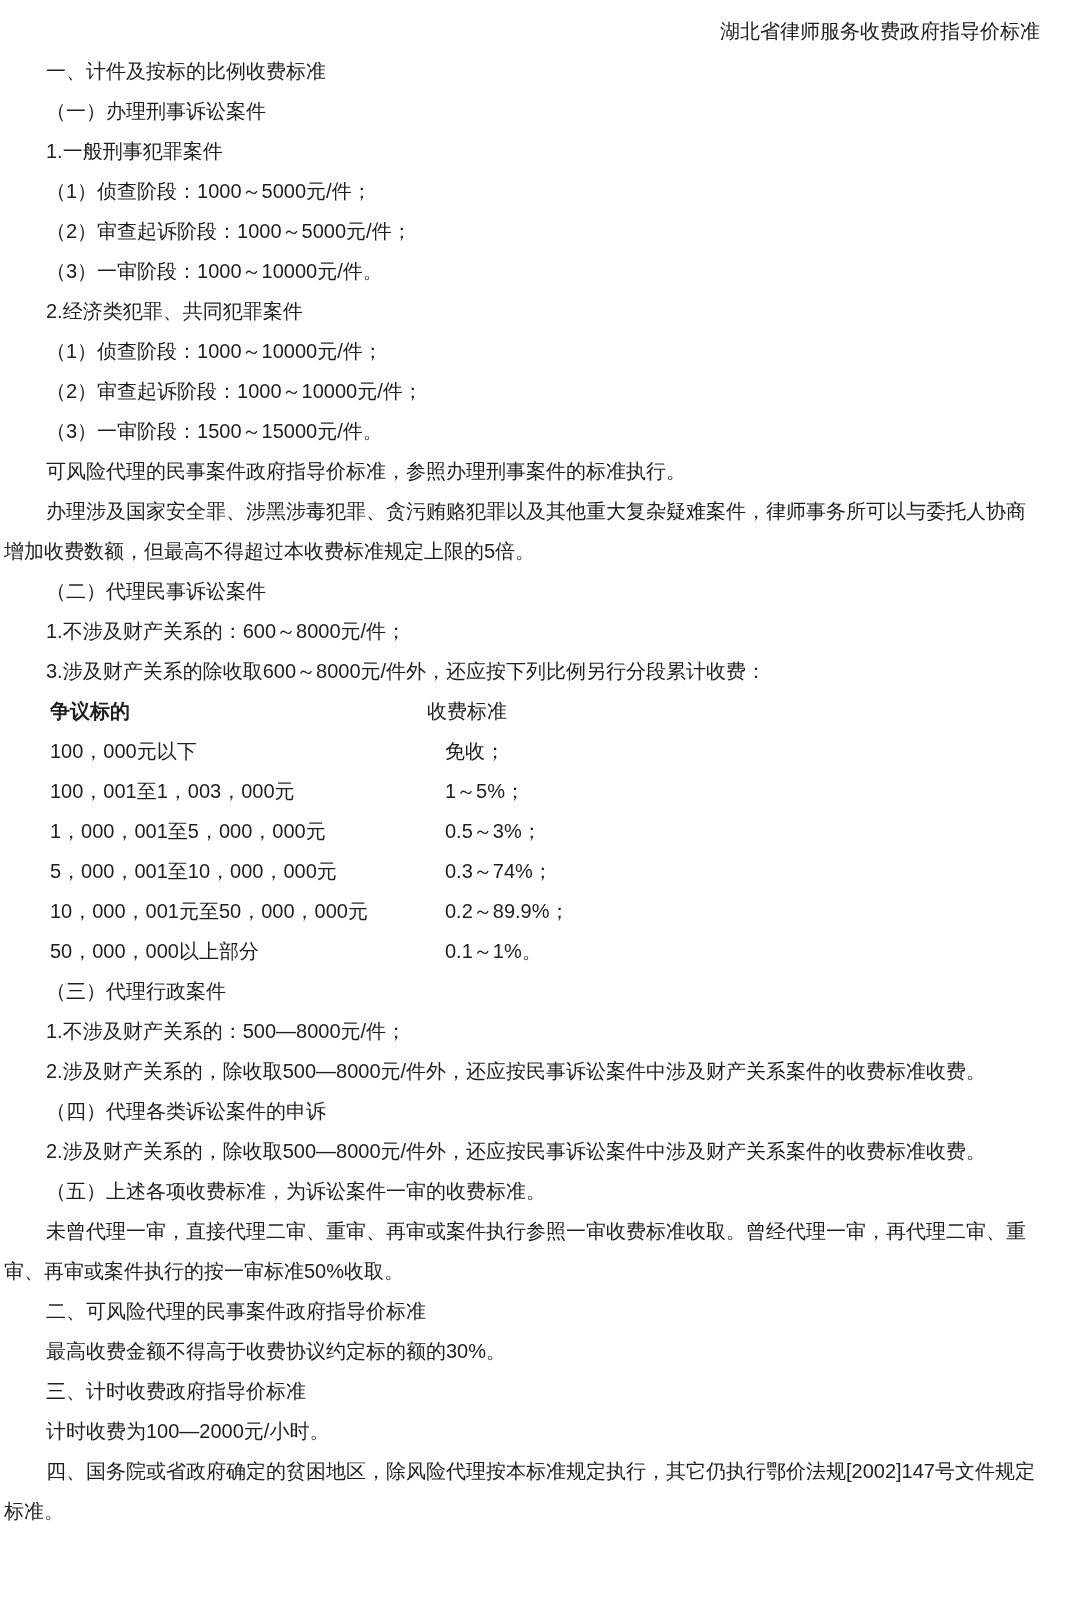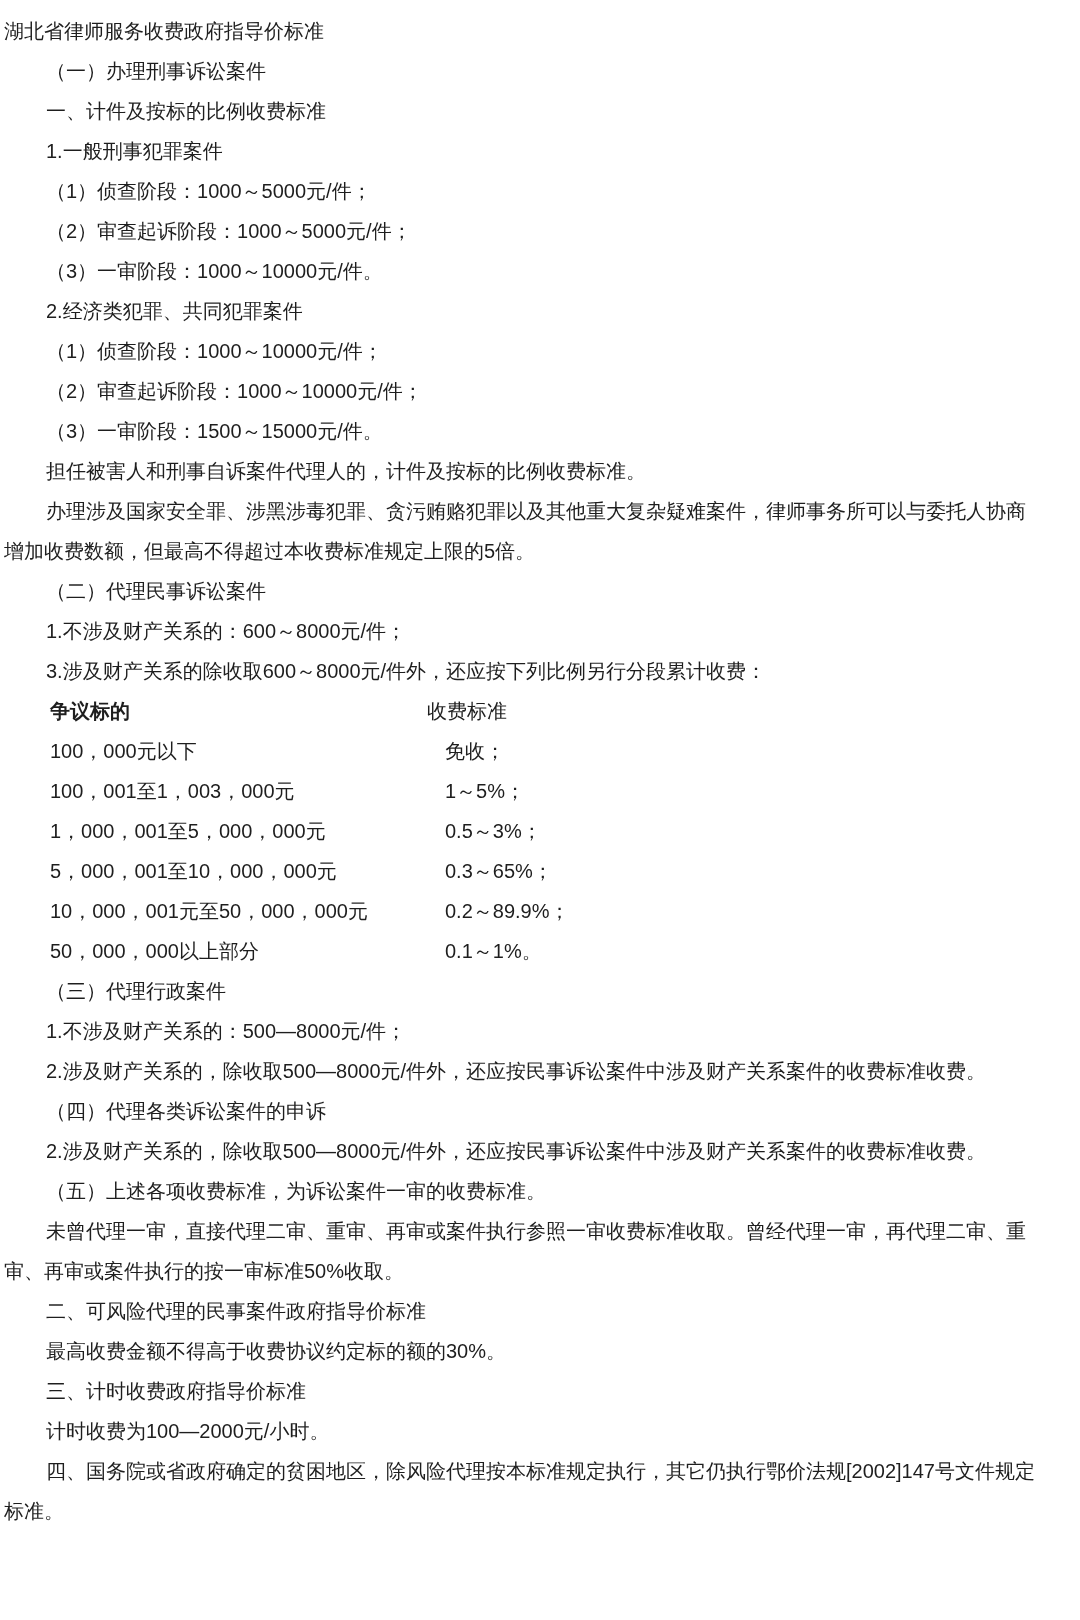"湖北省律师服务收费政府指导价标准" .title { text-align: left -> right }
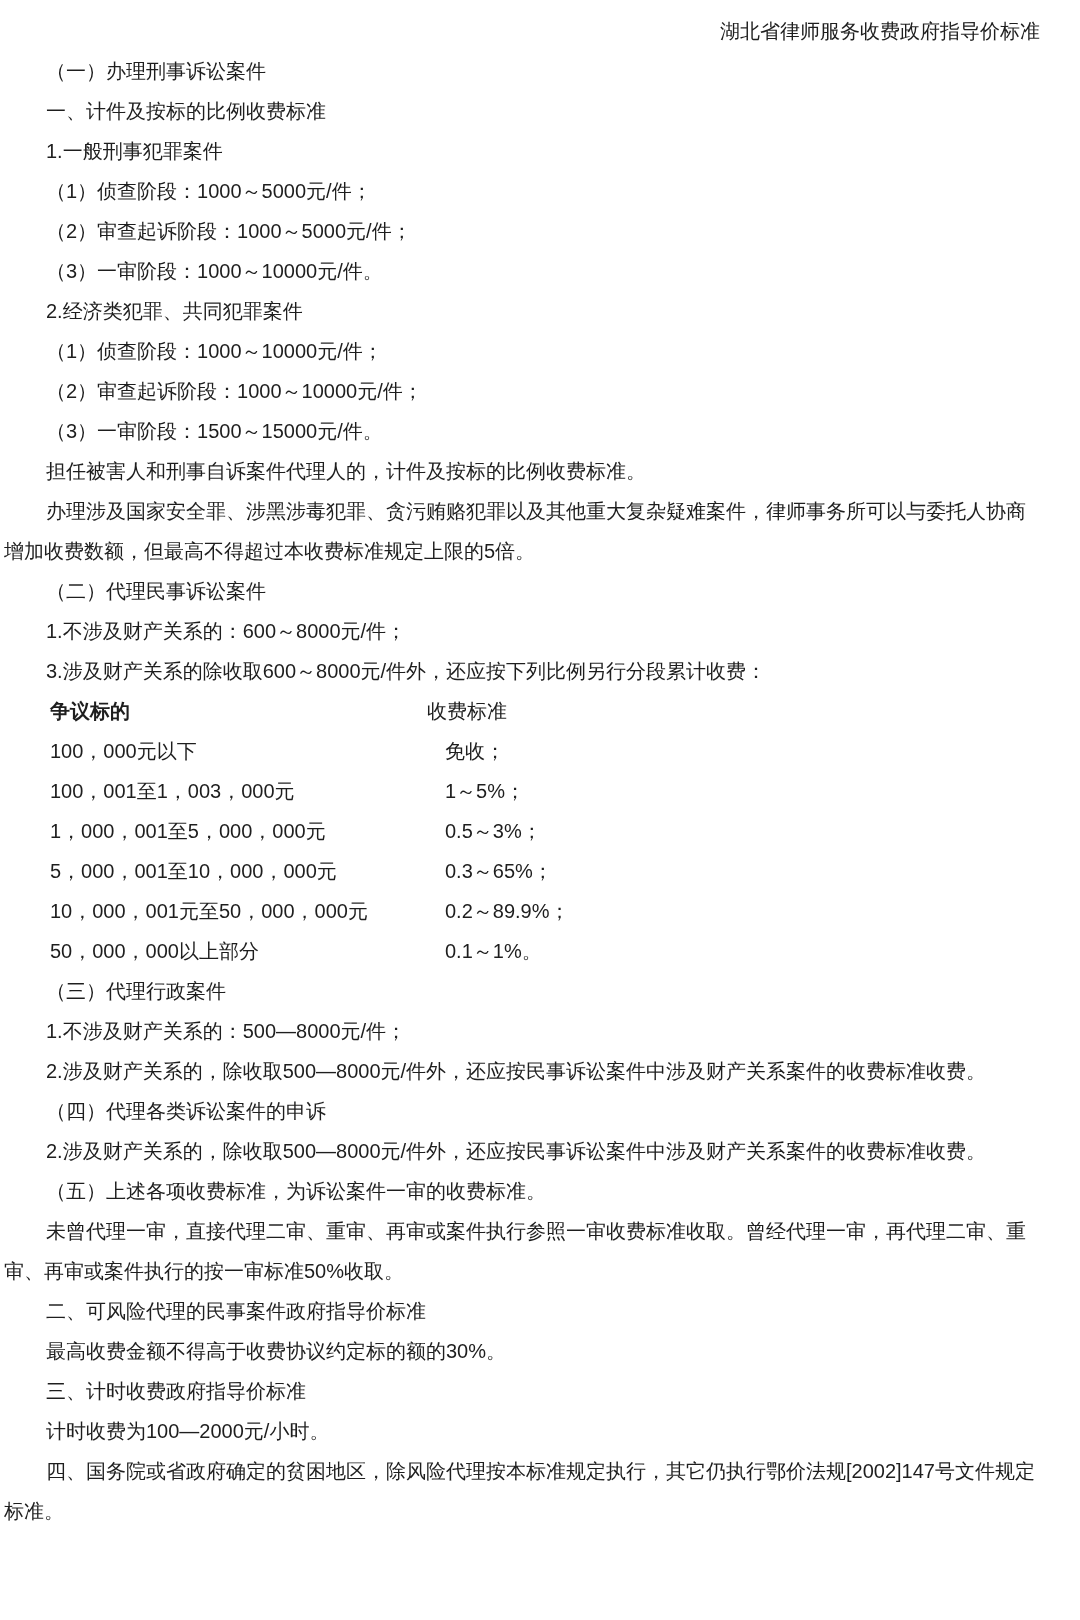"（一）办理刑事诉讼案件" div.para { order: before "一、计件及按标的比例收费标准" -> after "一、计件及按标的比例收费标准" }
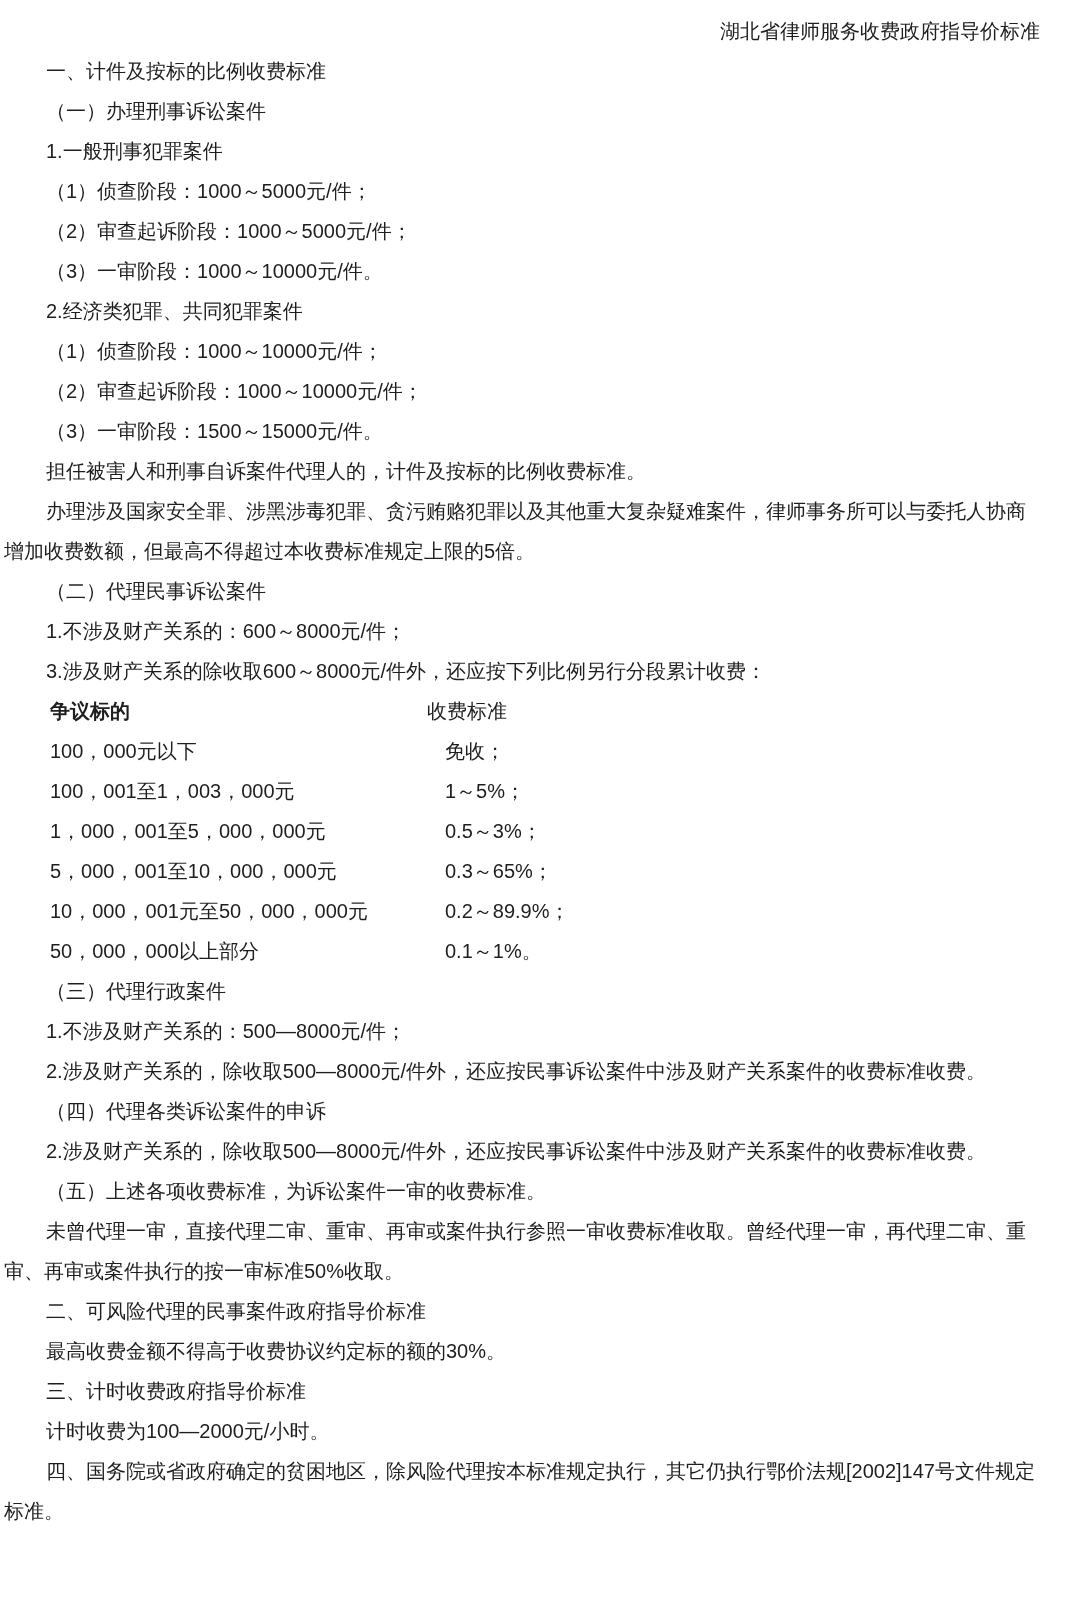"担任被害人和刑事自诉案件代理人的，计件及按标的比例收费标准。" div.para { text: 担任被害人和刑事自诉案件代理人的，计件及按标的比例收费标准 -> 可风险代理的民事案件政府指导价标准，参照办理刑事案件的标准执行 }
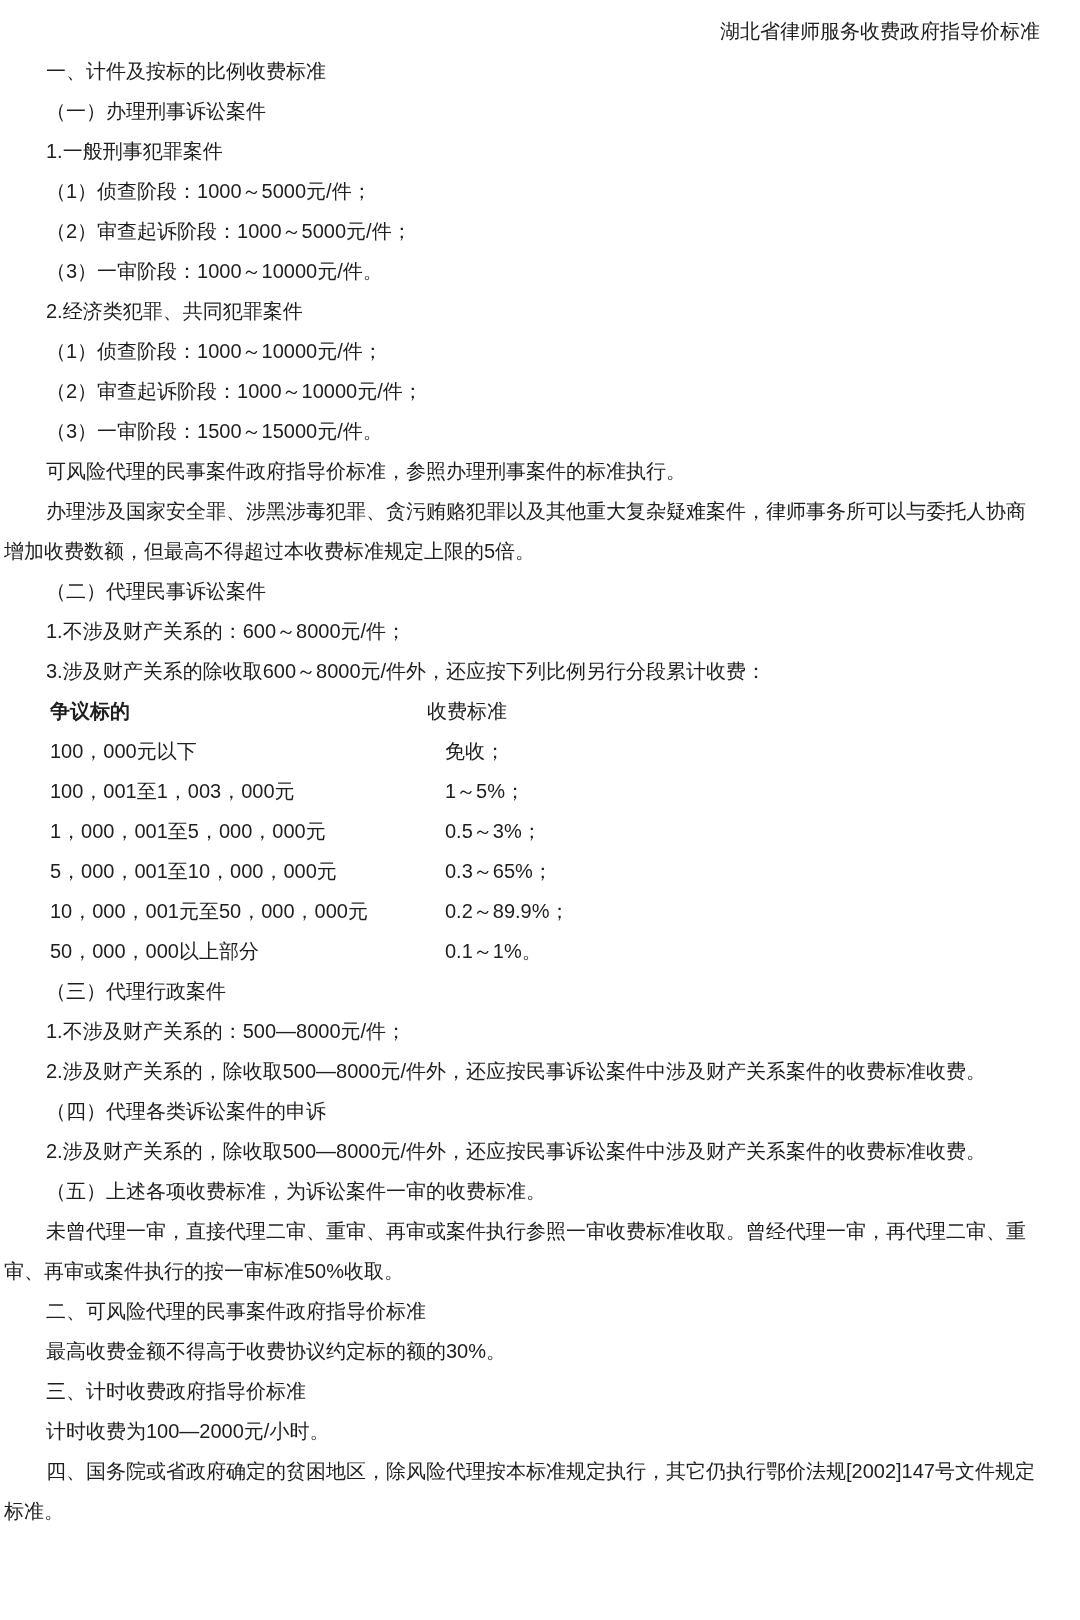"0.3～65%；" span.c2 { text: 65% -> 74% }
